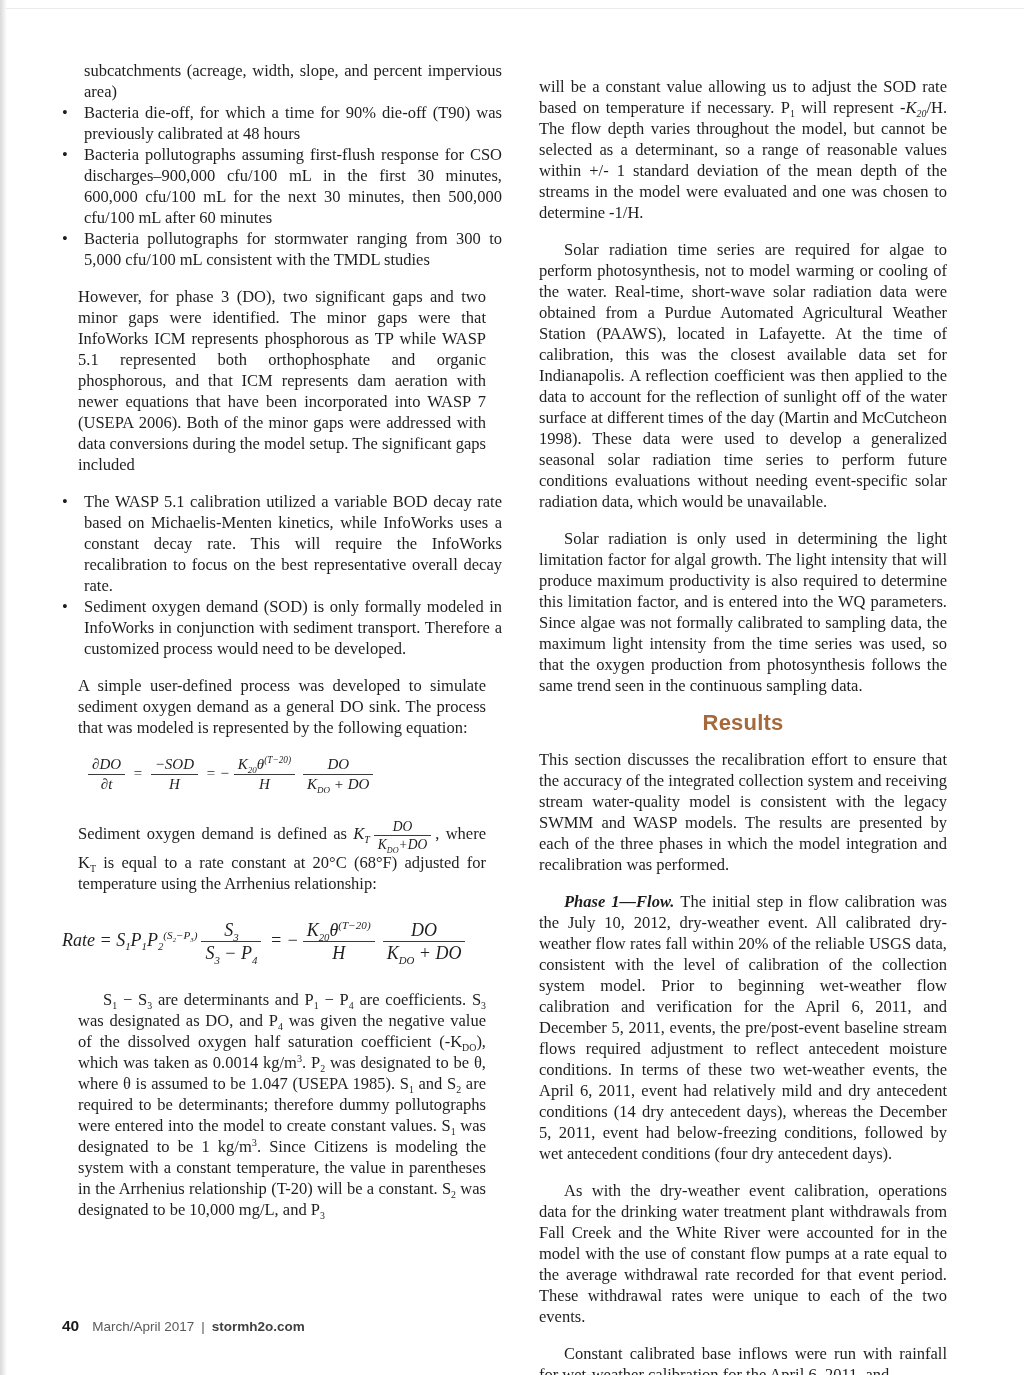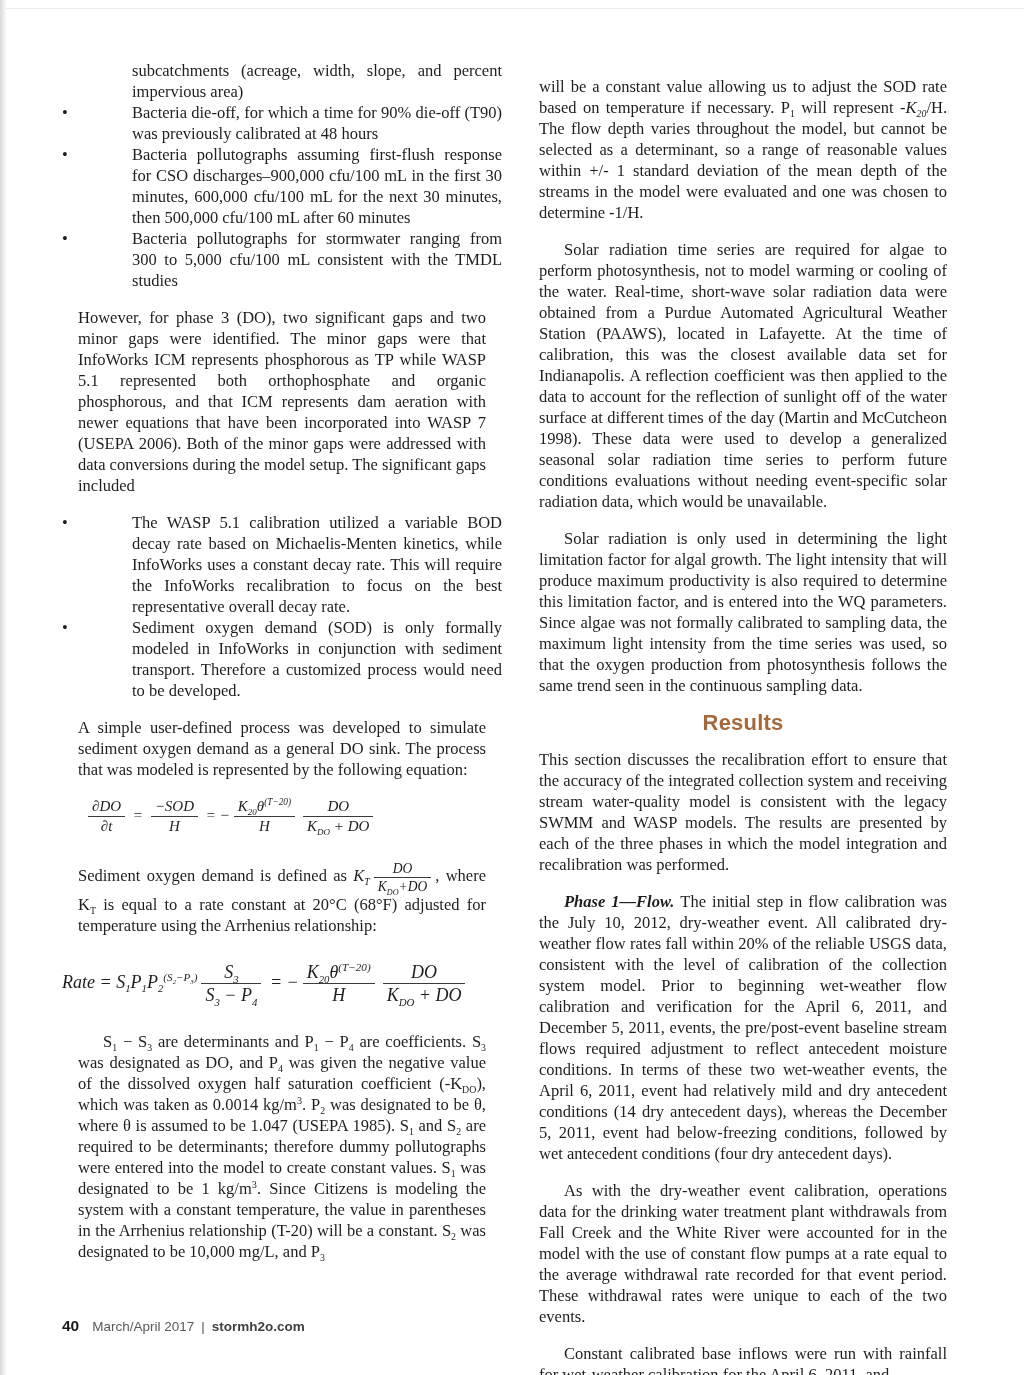"subcatchments (acreage, width, slope," .li { gap: 48px -> none }
